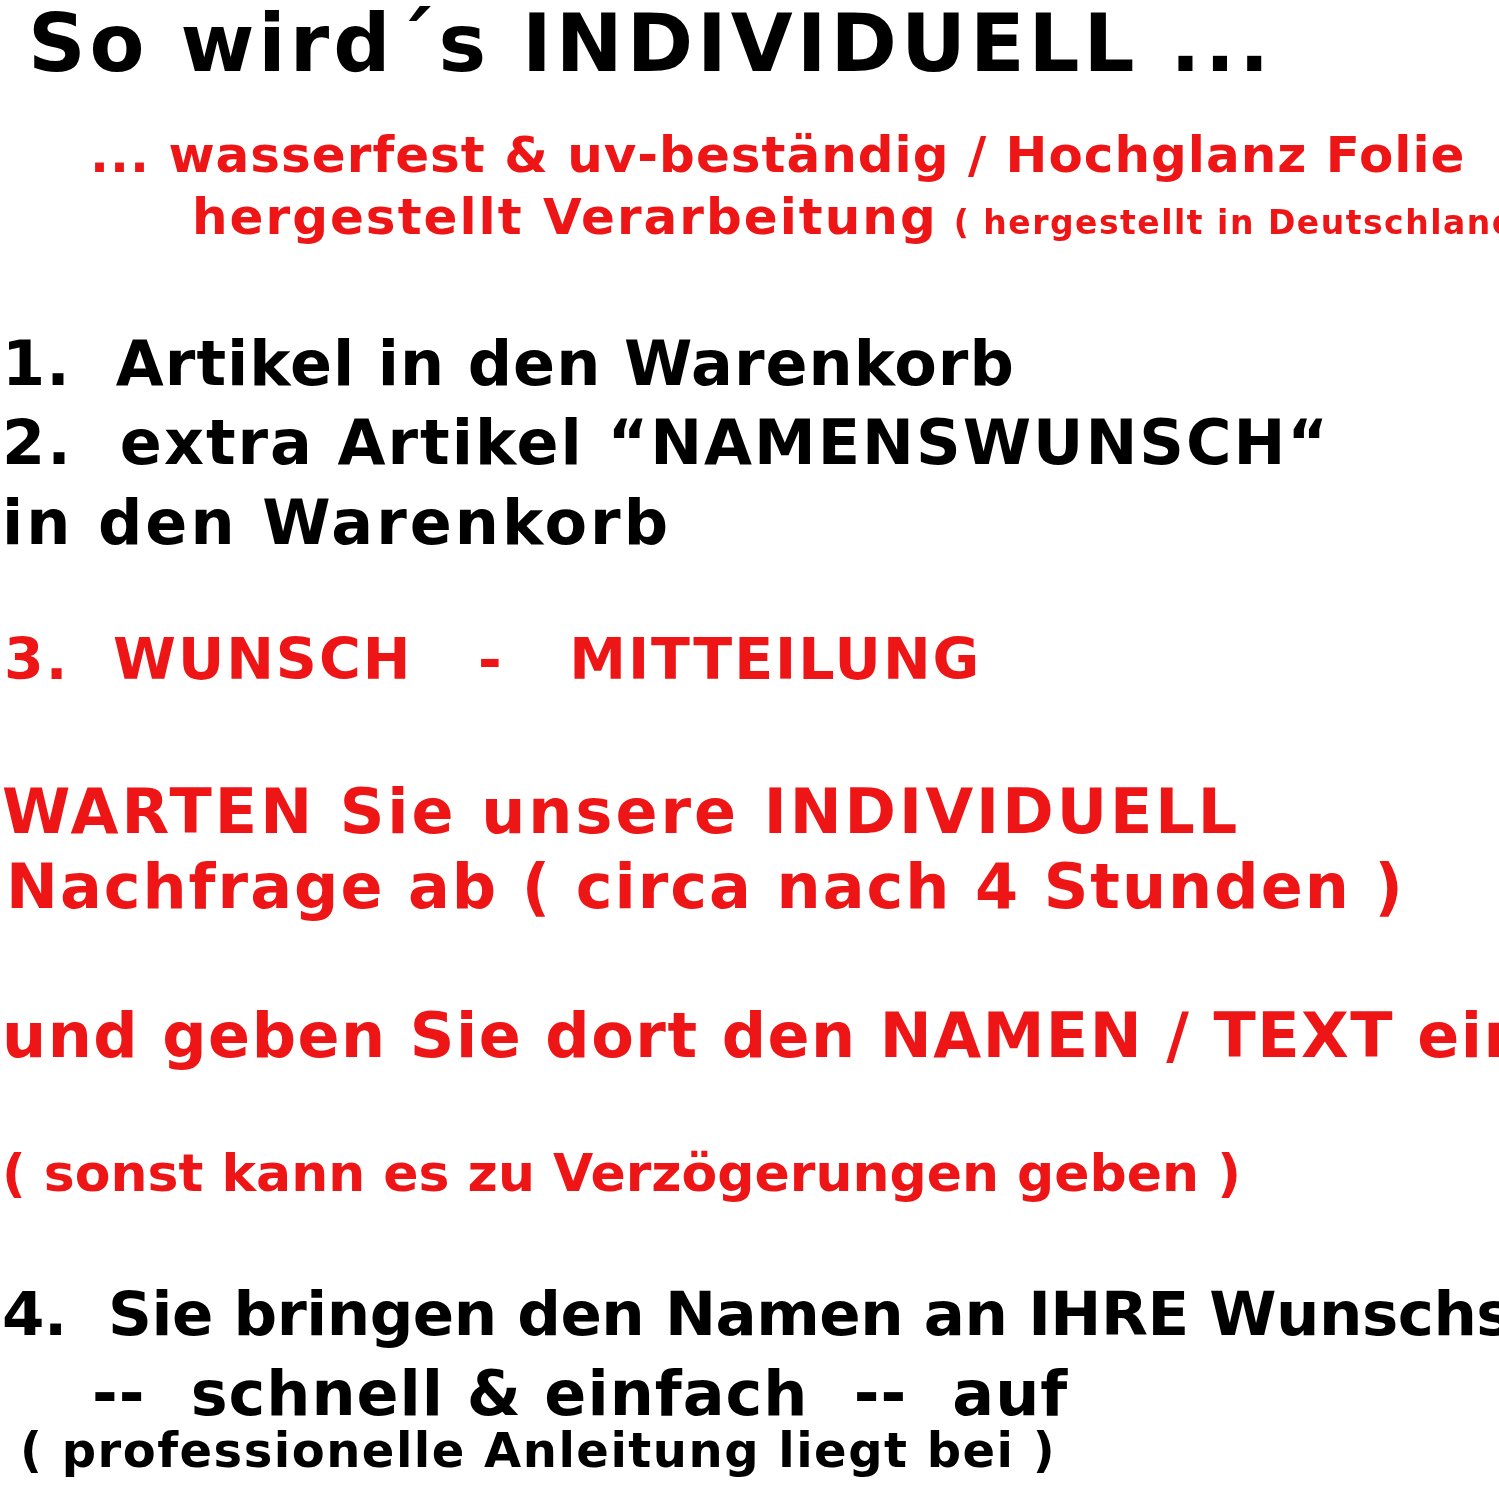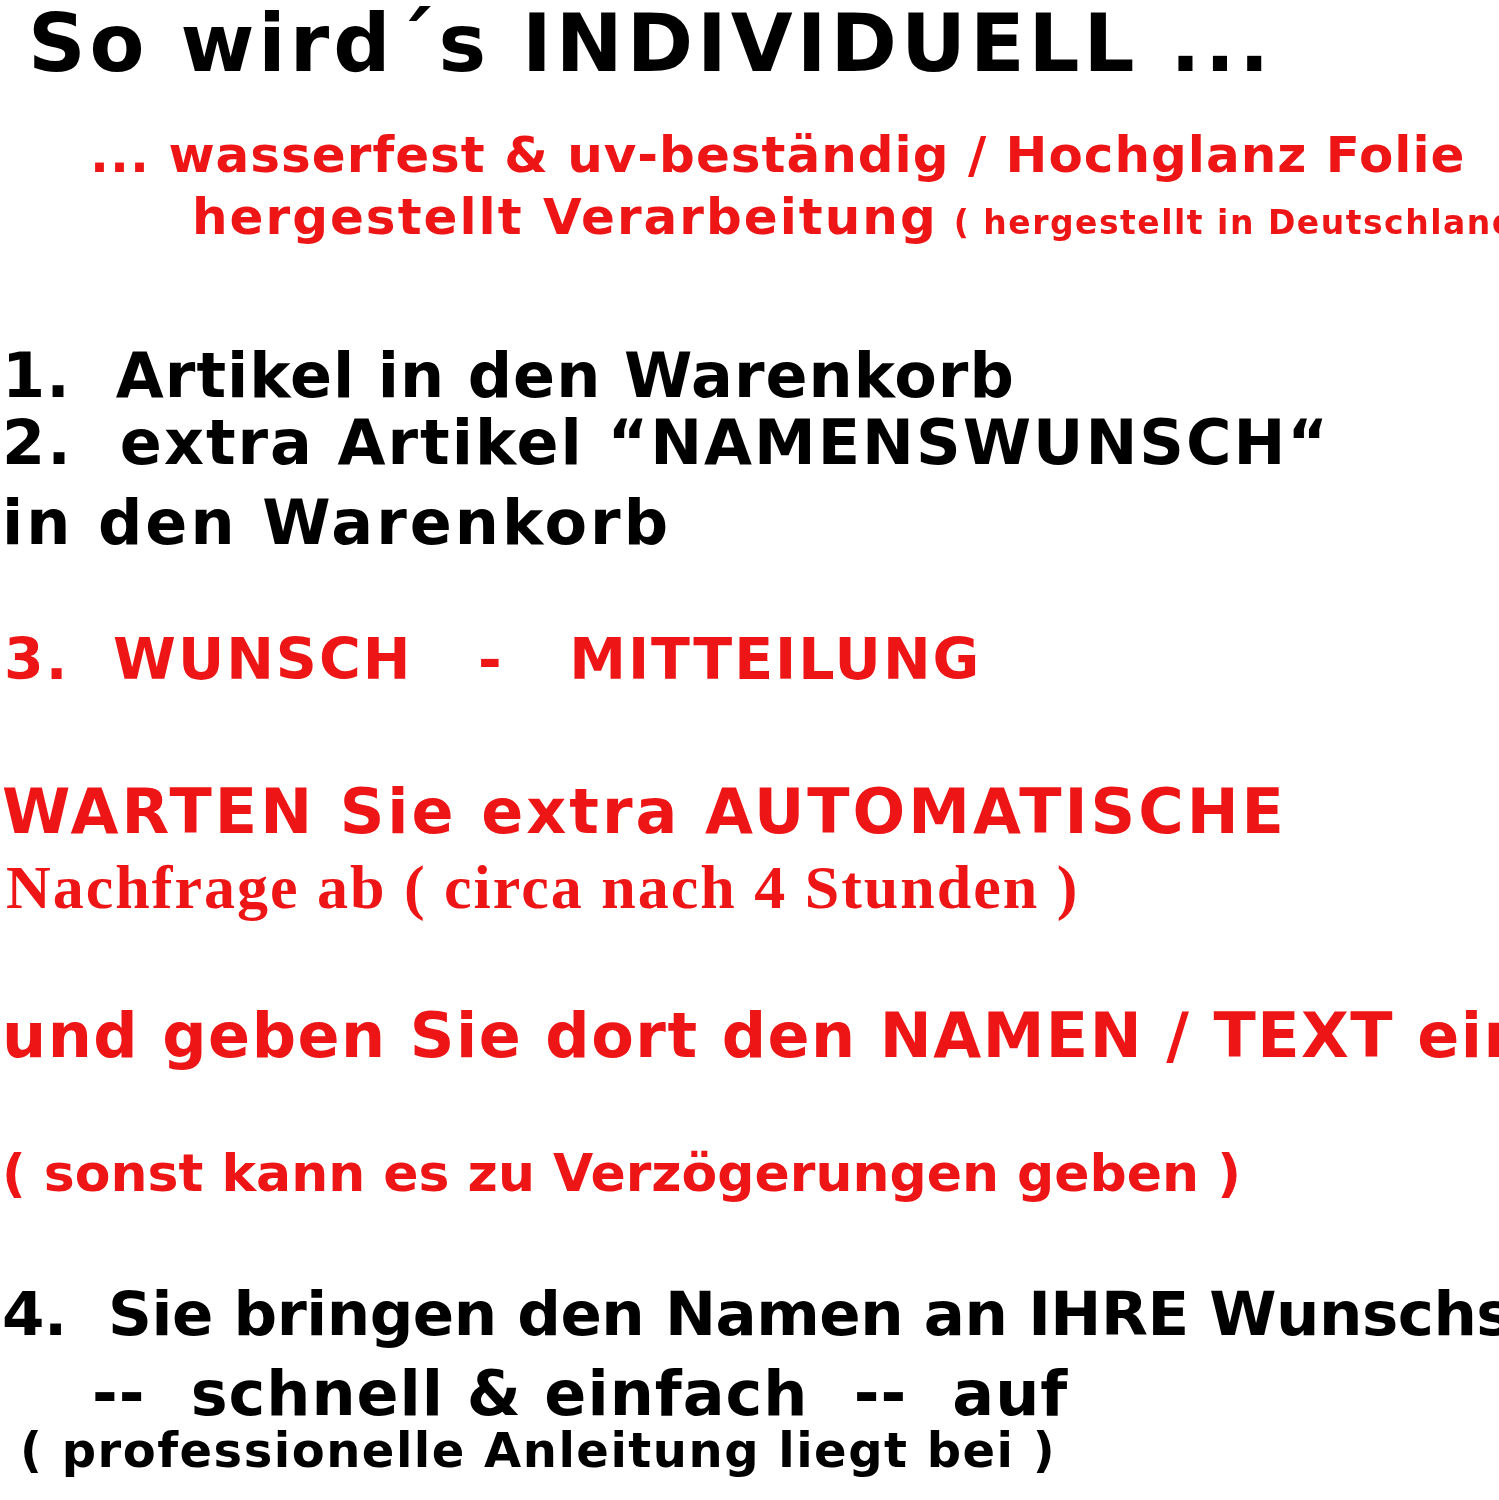"1. Artikel in den Warenkorb" .step1 { margin-top: 12px -> none }
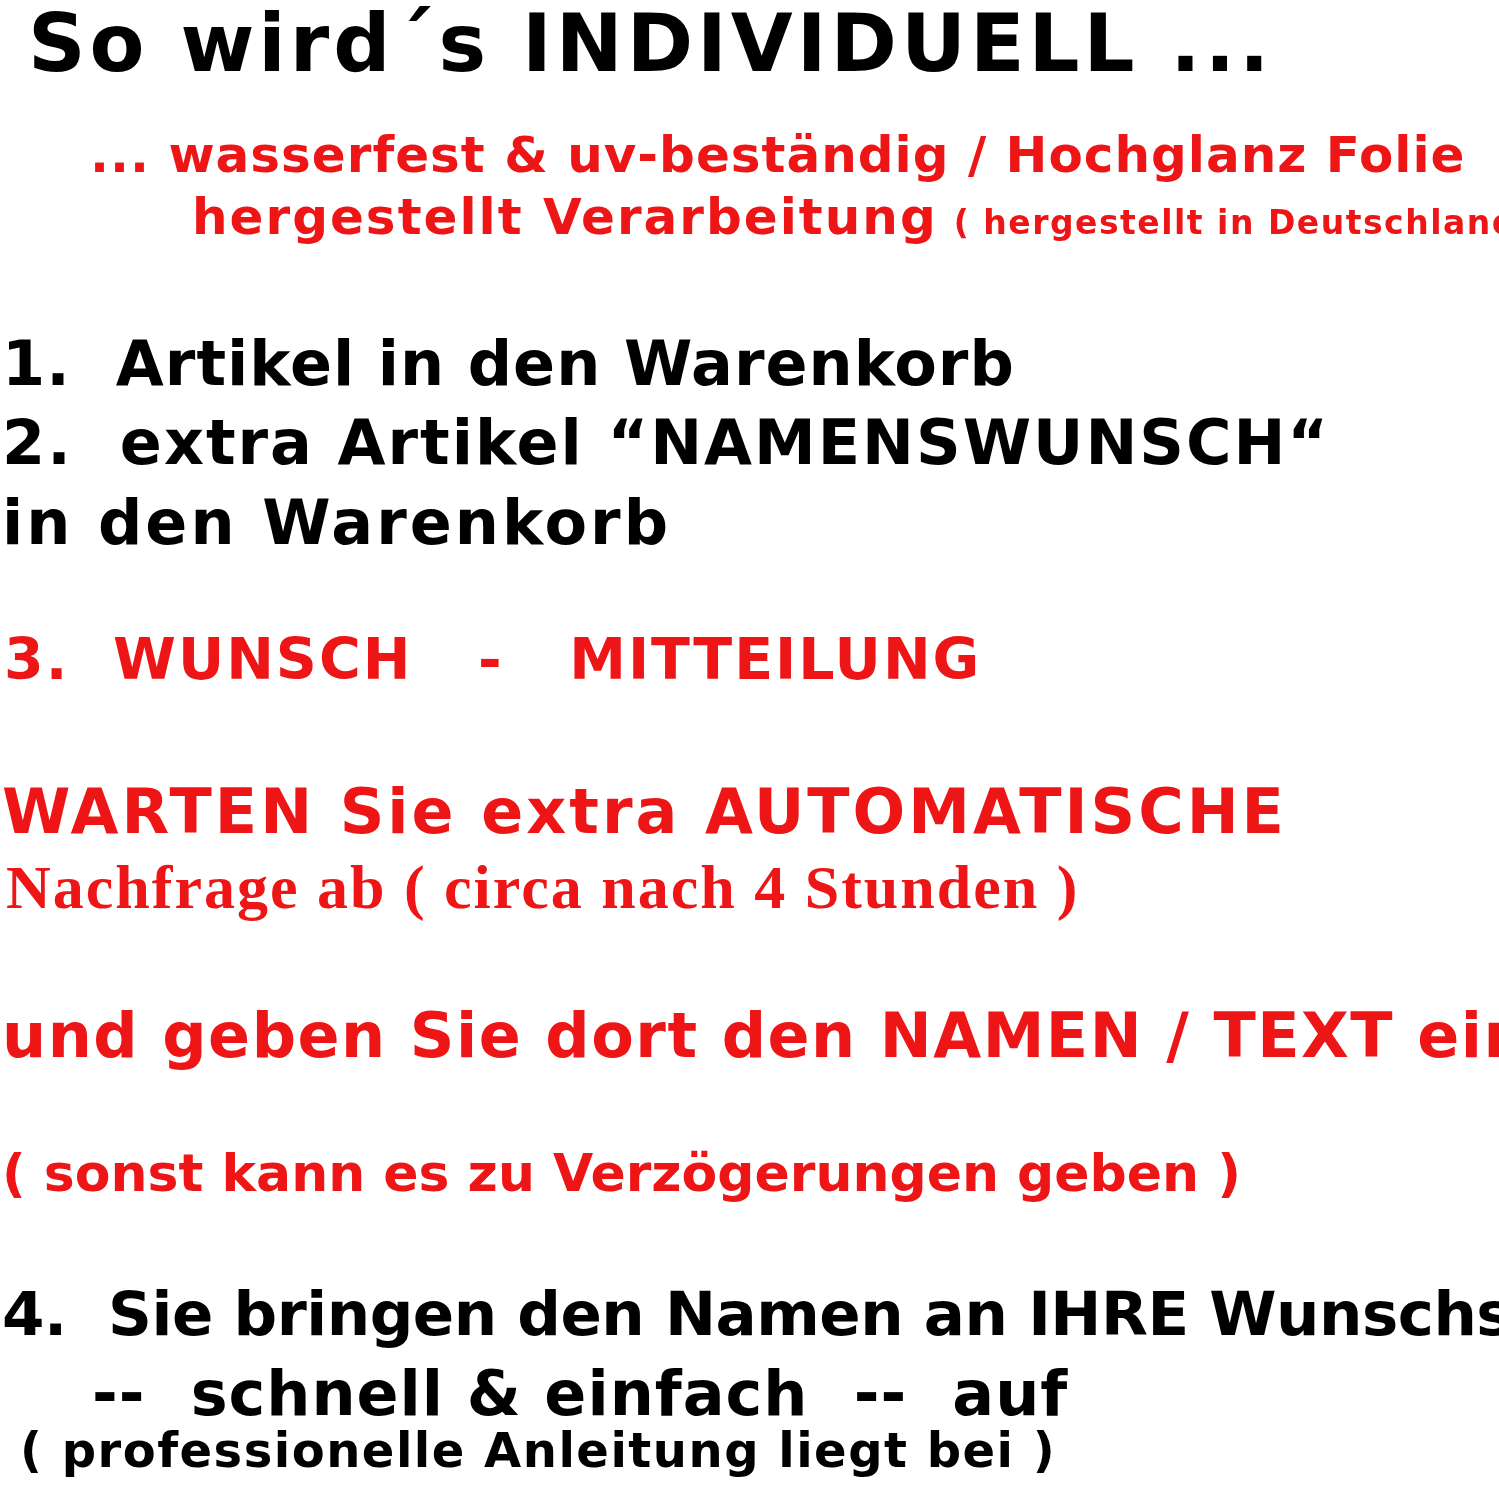"WARTEN Sie extra AUTOMATISCHE" div.line { text: extra AUTOMATISCHE -> unsere INDIVIDUELL }
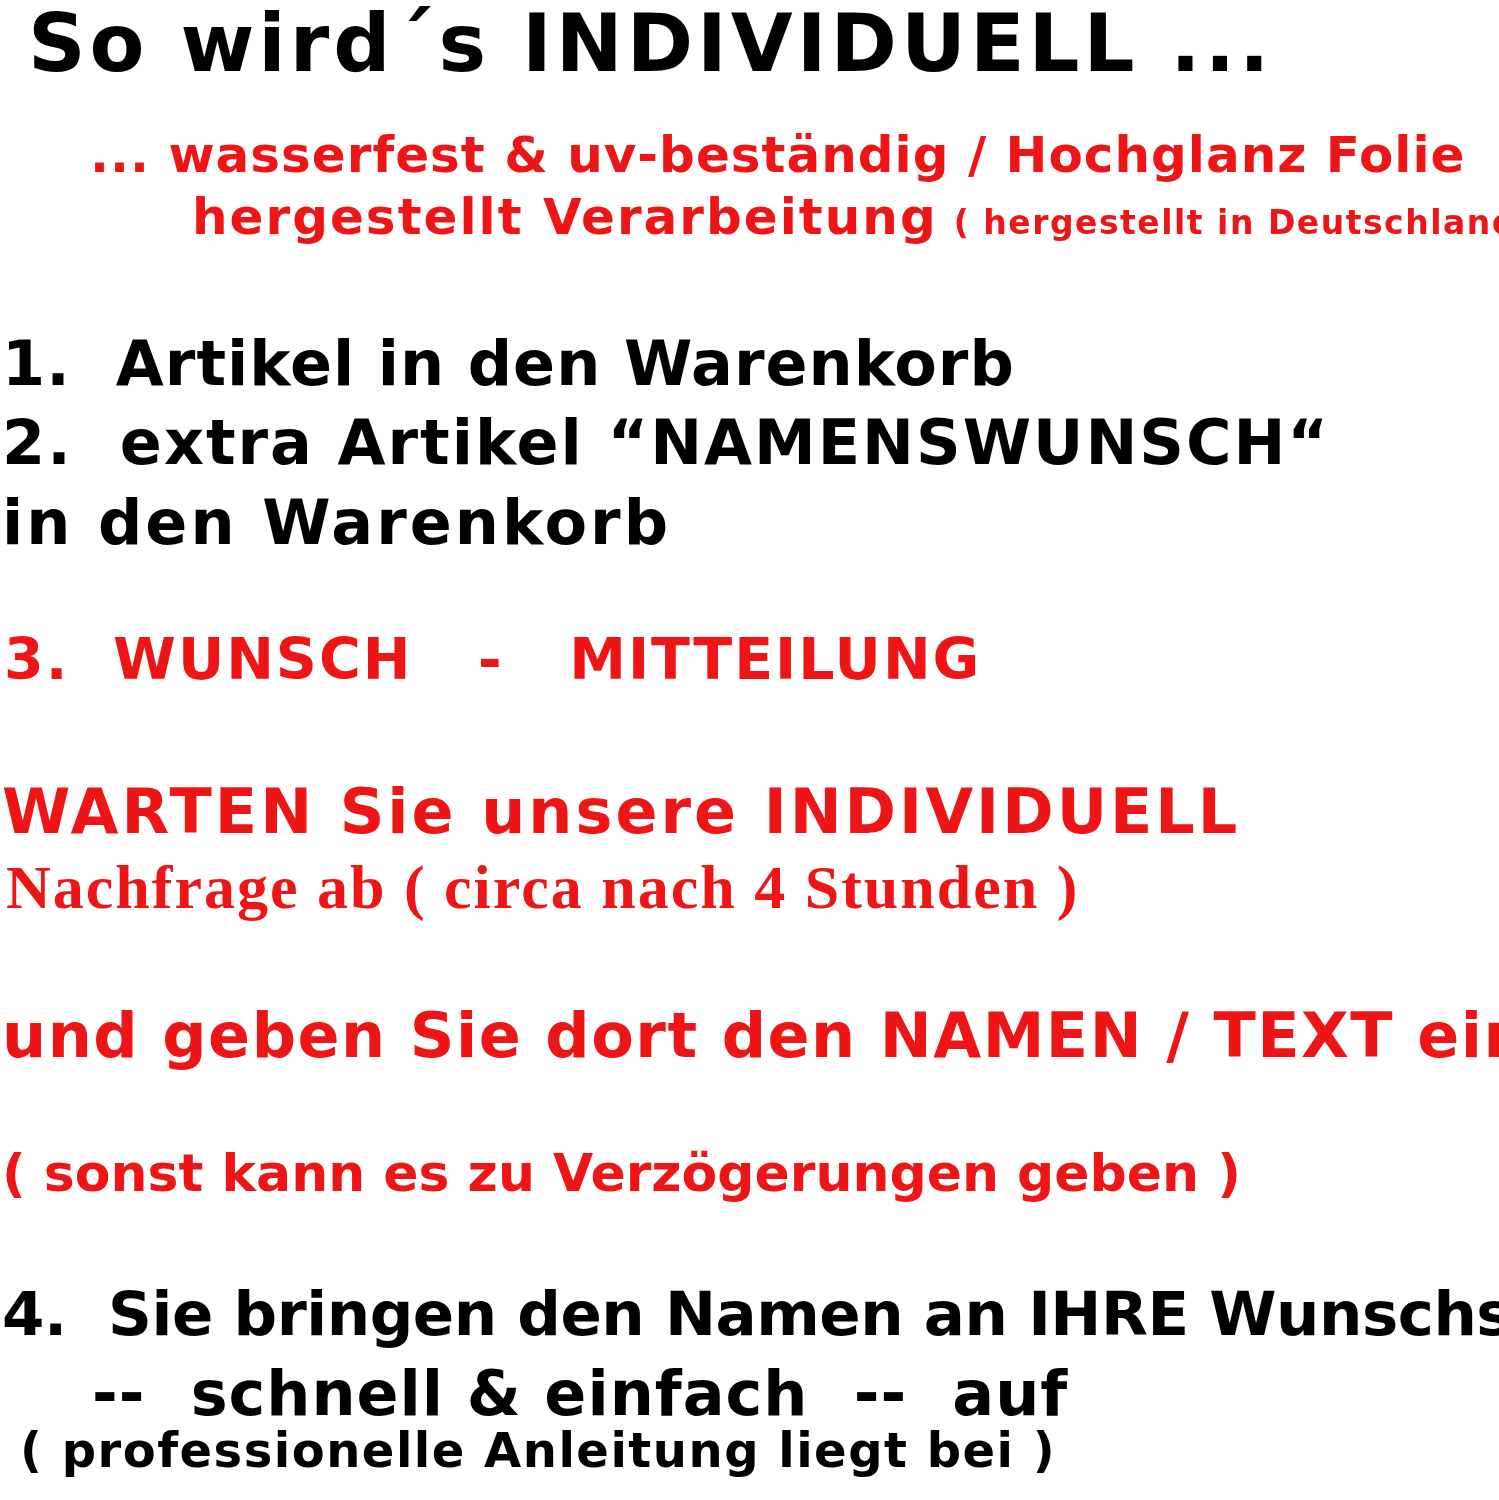"Nachfrage ab ( circa nach" .warten2 { font-family: Liberation Serif, serif -> none }
